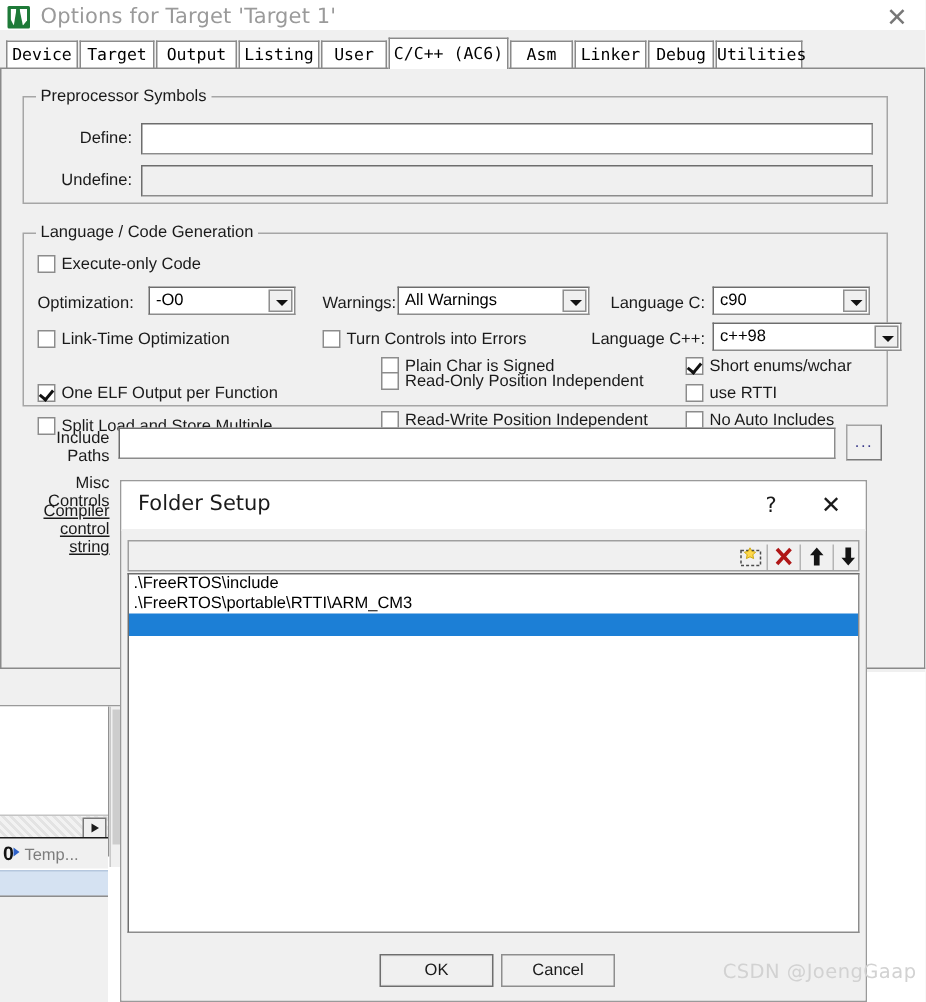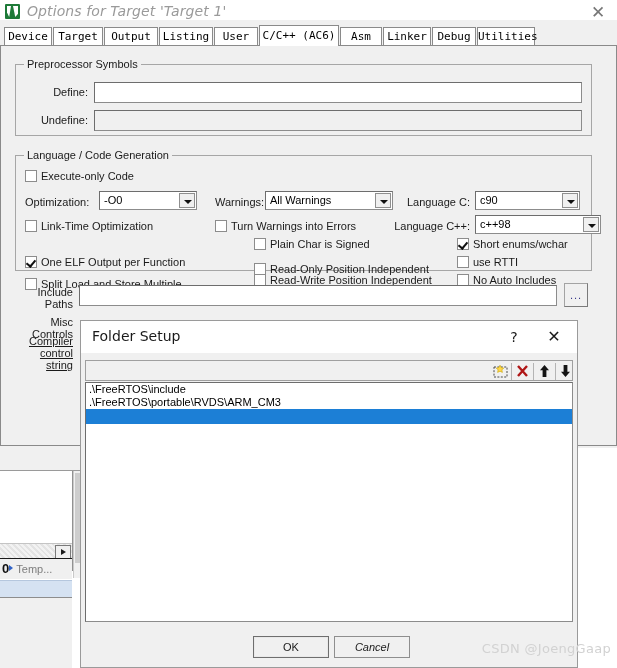"Options for Target 'Target 1'" .titlebar { font-style: italic -> none }
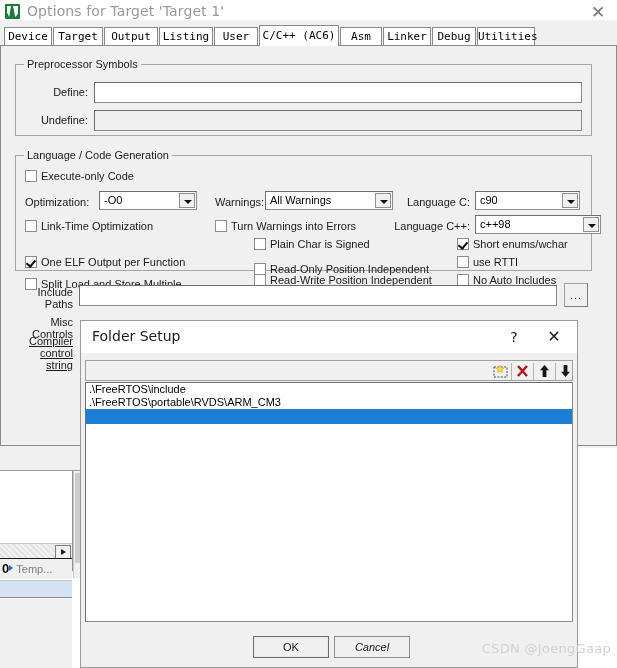"Turn Warnings into Errors" span { text: Warnings -> Controls }
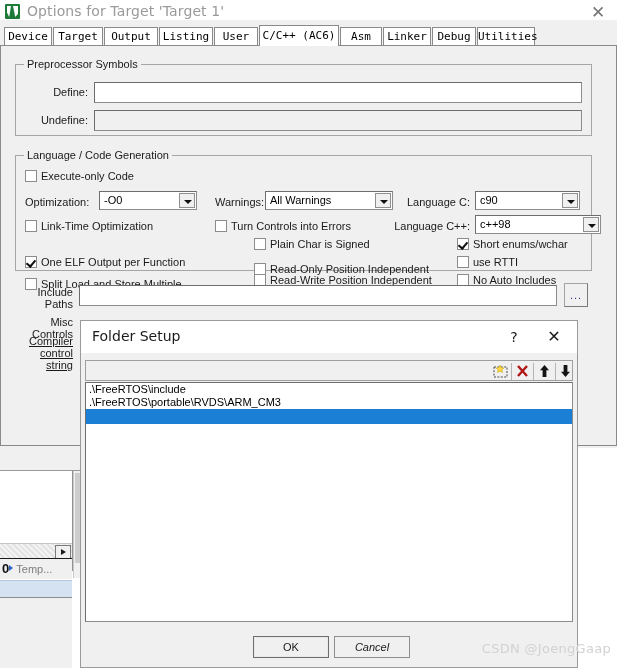"Read-Only Position Independent" div.cb { top: 107px -> 92px }
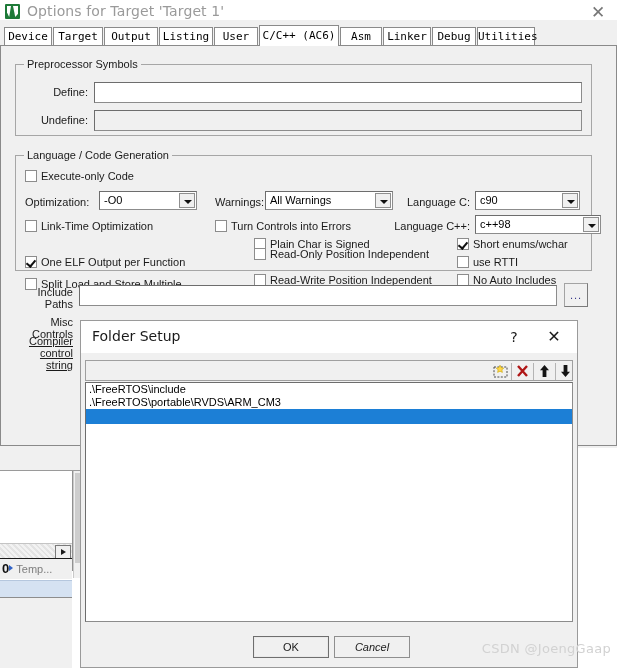".\FreeRTOS\portable\RVDS\ARM_CM3" div.fs-row { text: RVDS -> RTTI }
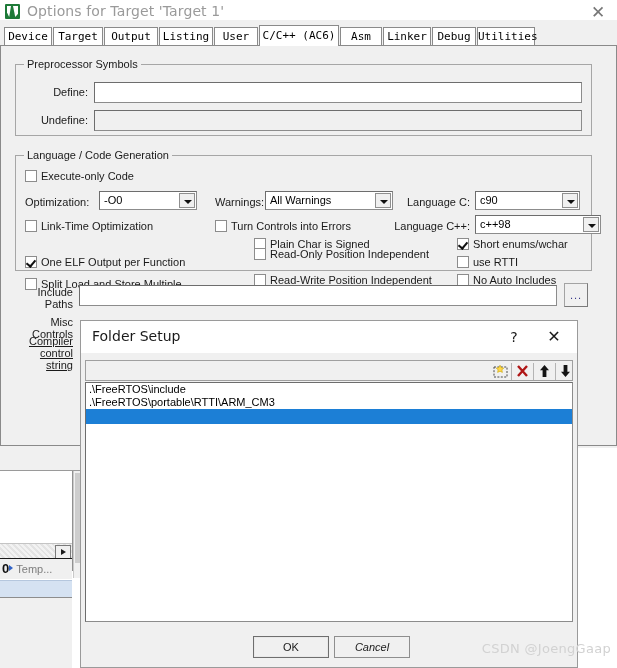"Cancel" div.fs-btn { font-style: italic -> none }
